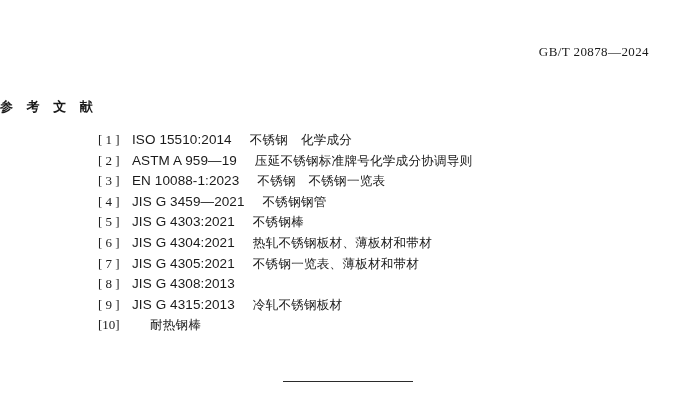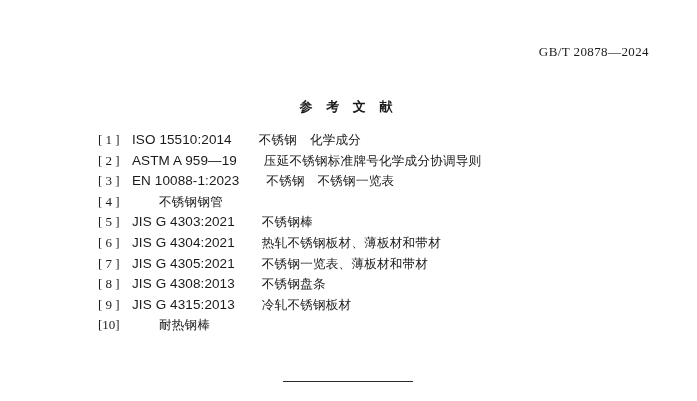"参 考 文 献" .doc-title { text-align: center -> left }
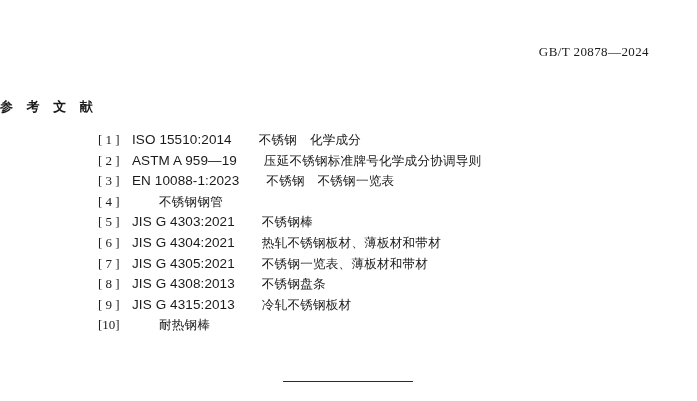"不锈钢 化学成分" .ref-desc { margin-left: 27px -> 18px }
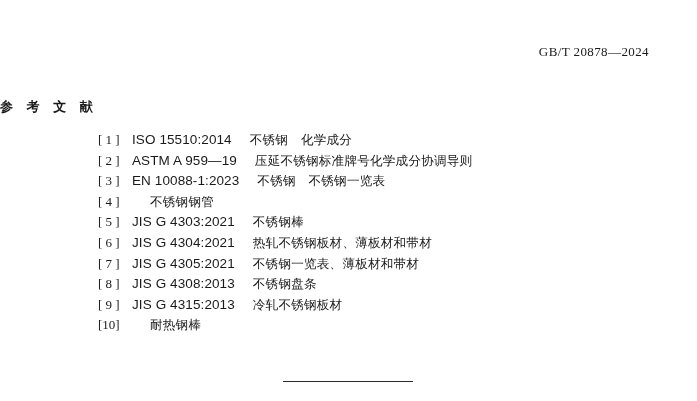"JIS G 3459—2021" span.ref-code { html: none -> <span>JIS G 3459—2021</span> }
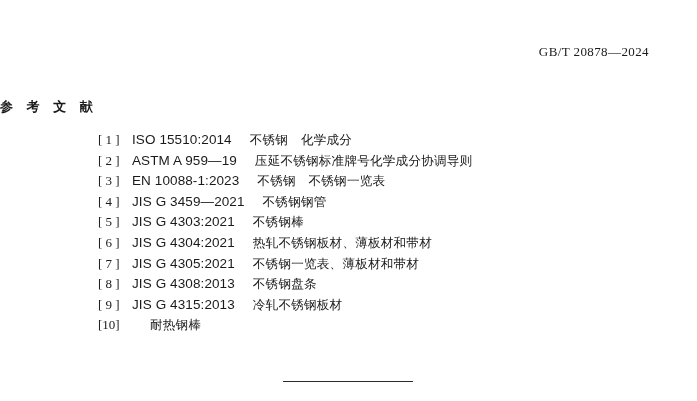"不锈钢盘条" span.ref-desc { html: <span>不锈钢盘条</span> -> none }
